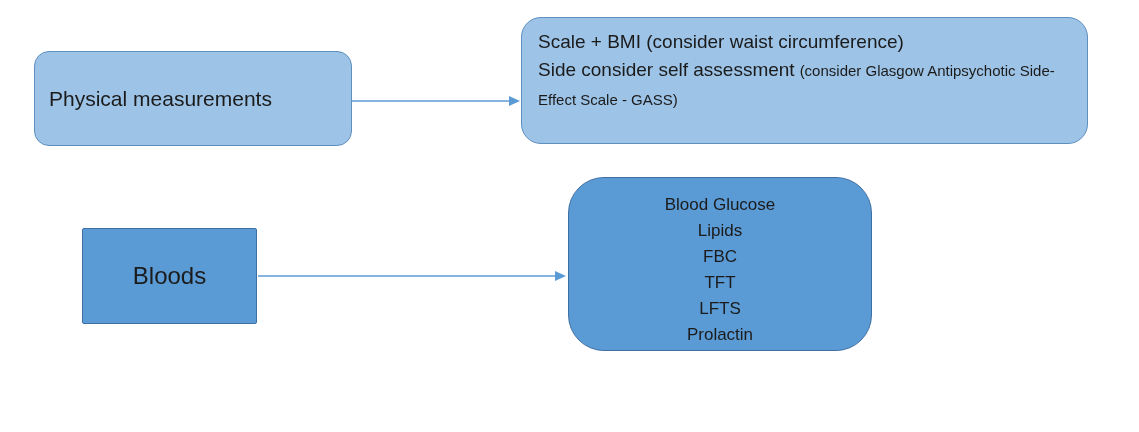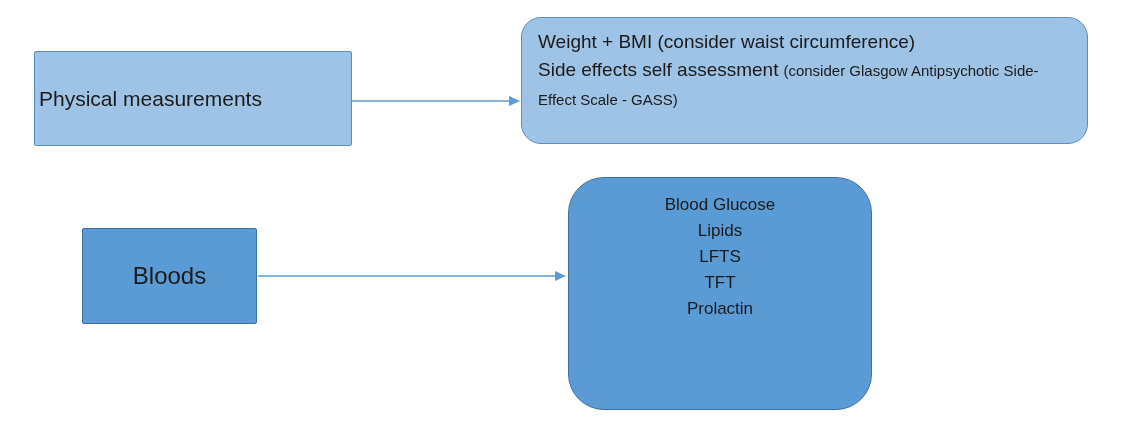"Weight + BMI (consider waist" div { text: Weight -> Scale }
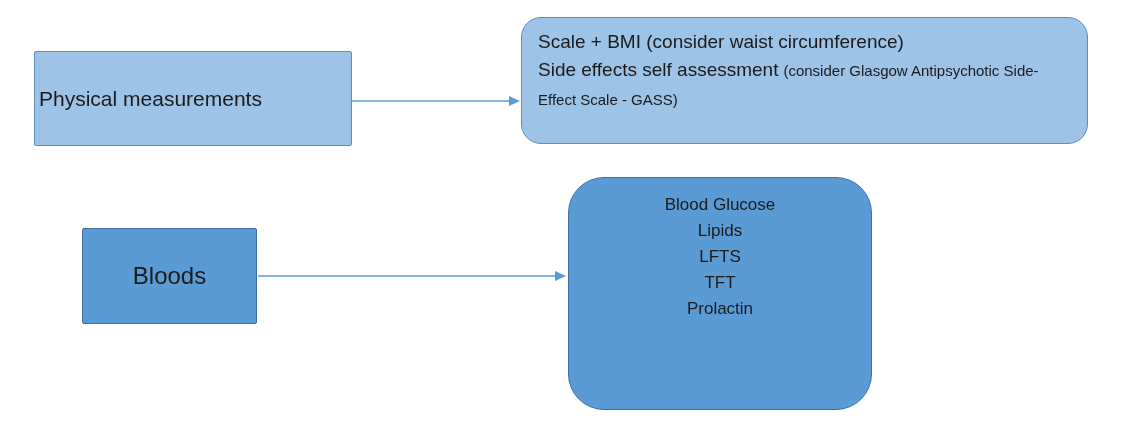"Side effects self assessment" span.line3-main { text: effects -> consider }
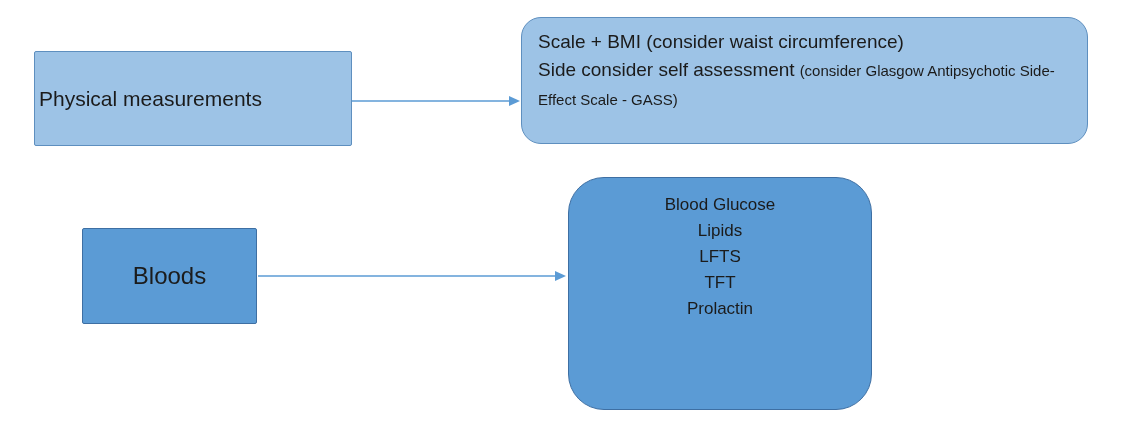"Physical measurements" .node-physical { border-radius: 2px -> 15px; padding-left: 4px -> 14px }
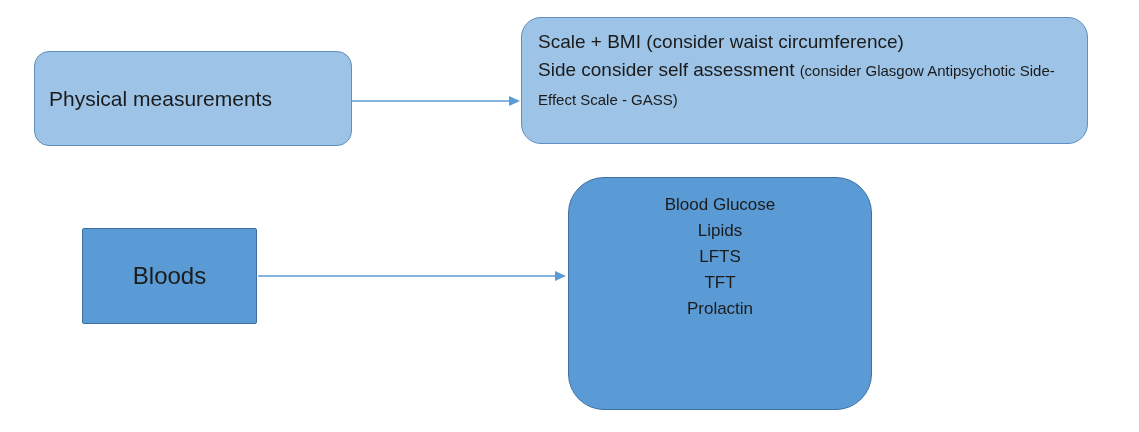"Blood Glucose" .node-bloods-results { height: 233px -> 174px }
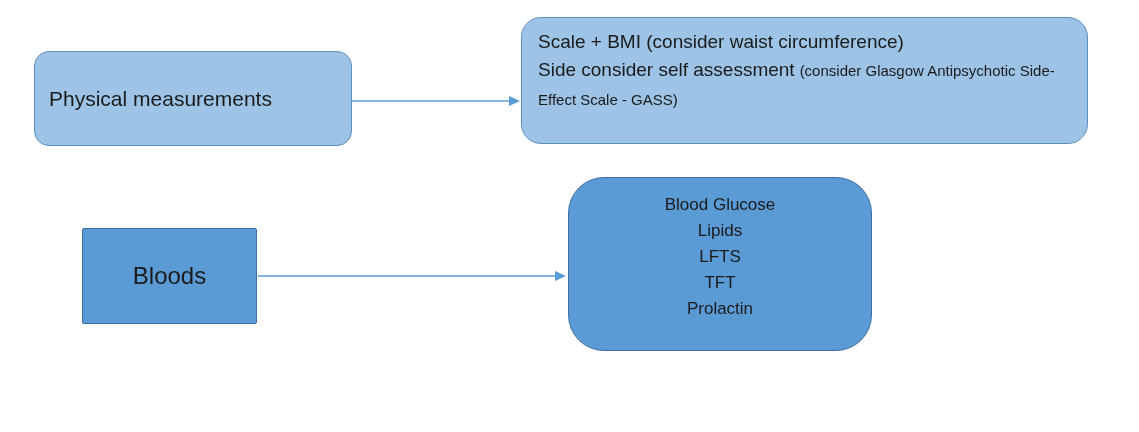"FBC" div { html: none -> <div>FBC</div> }
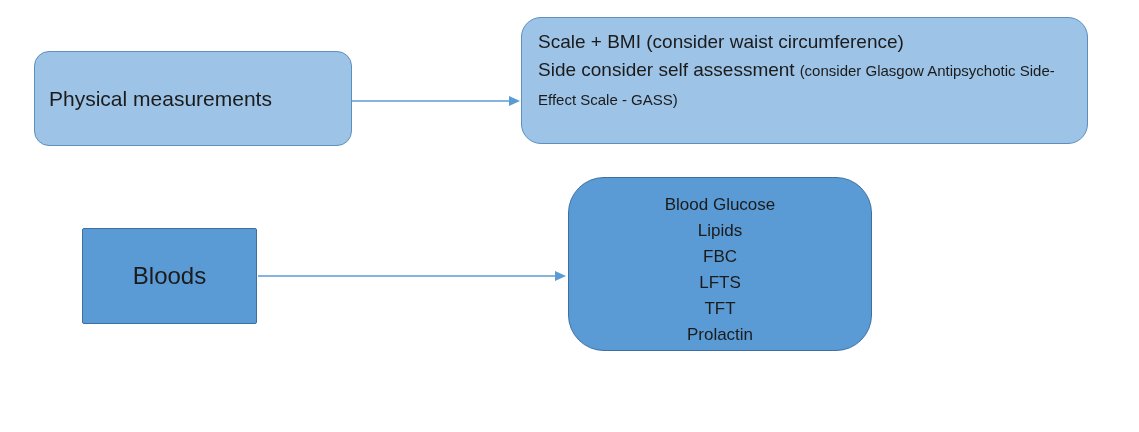"LFTS" div { order: before "TFT" -> after "TFT" }
